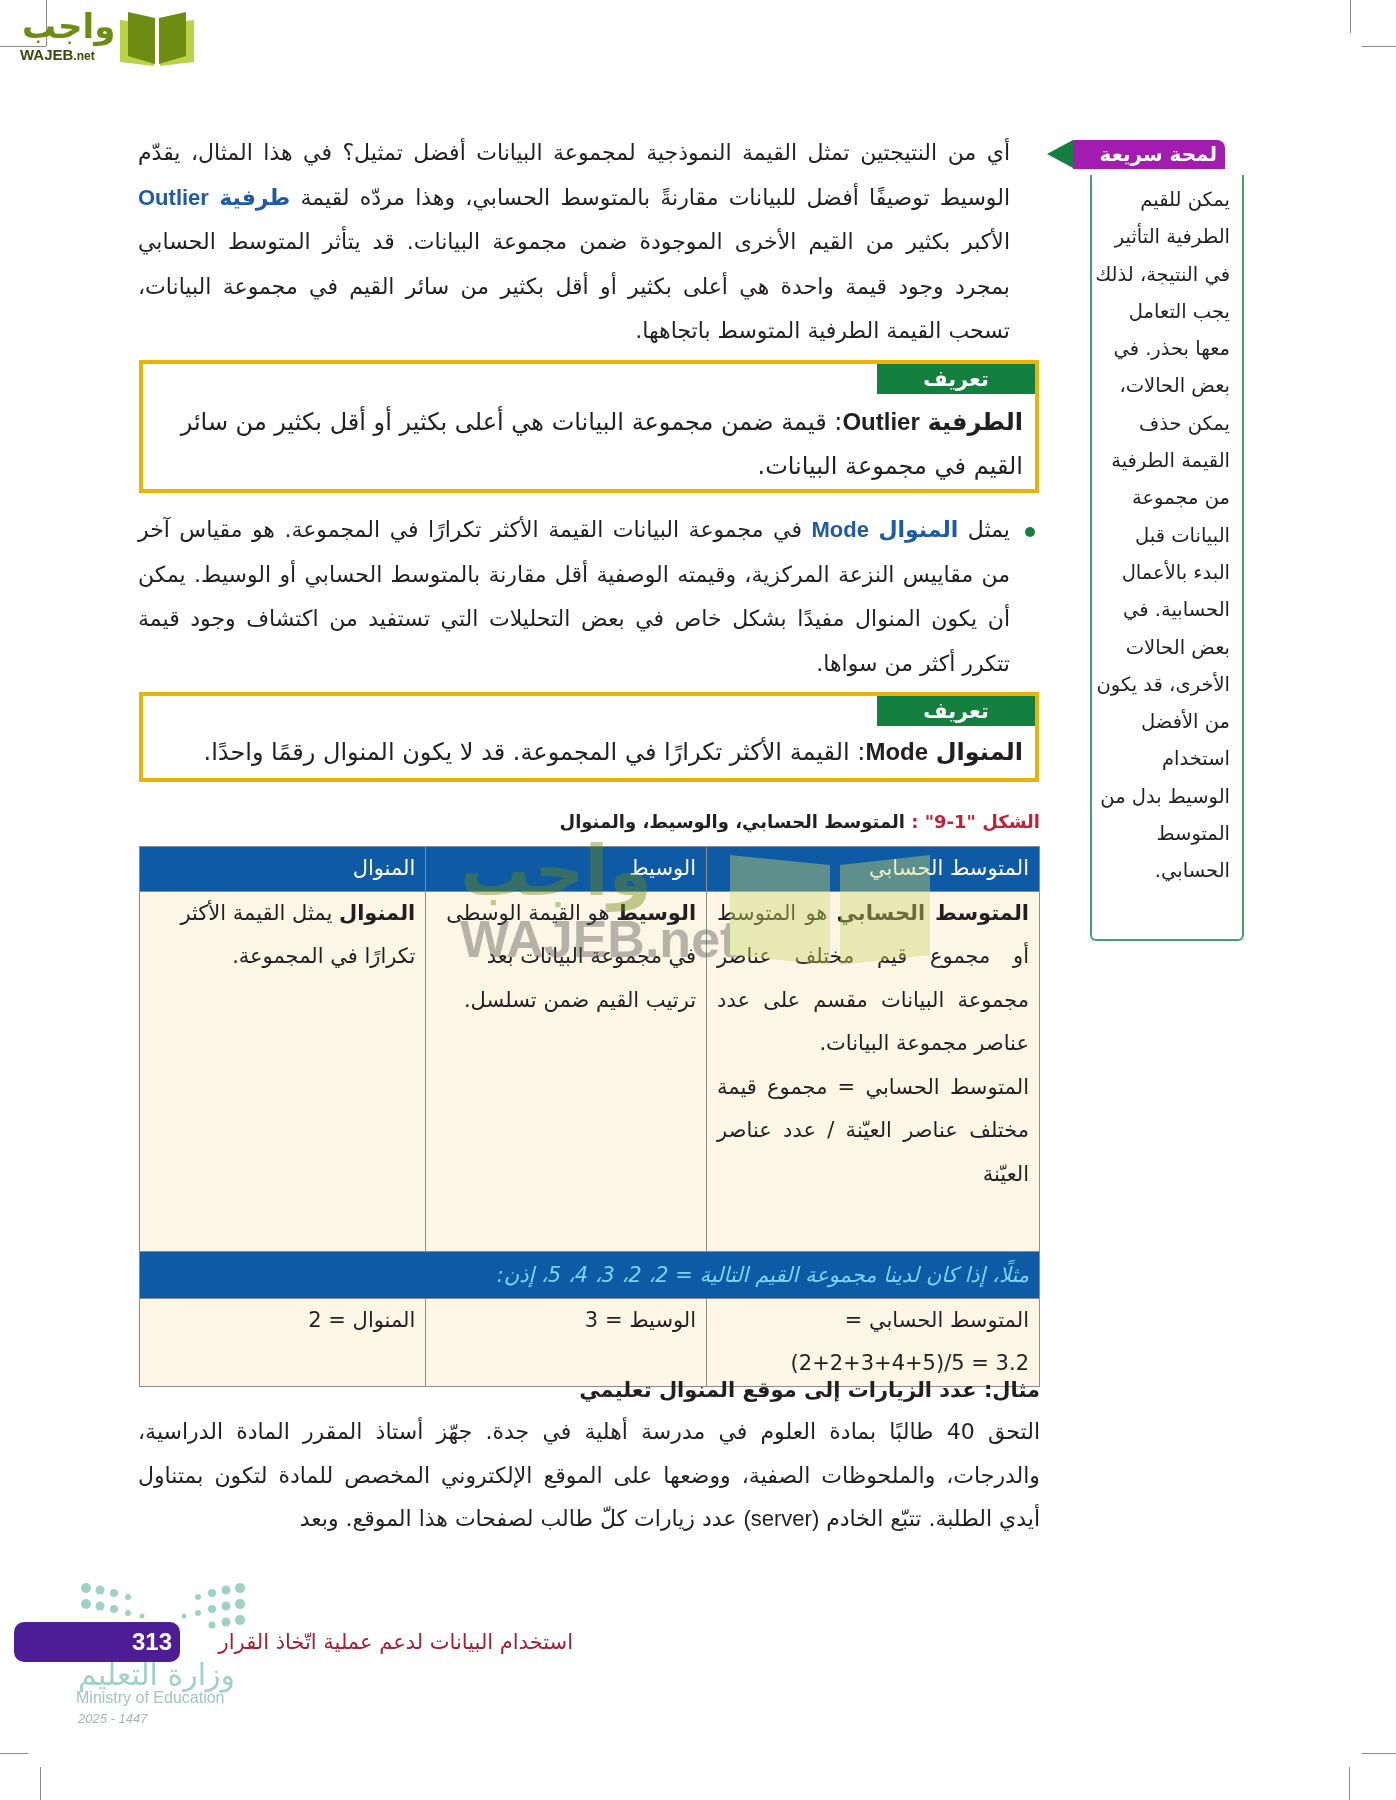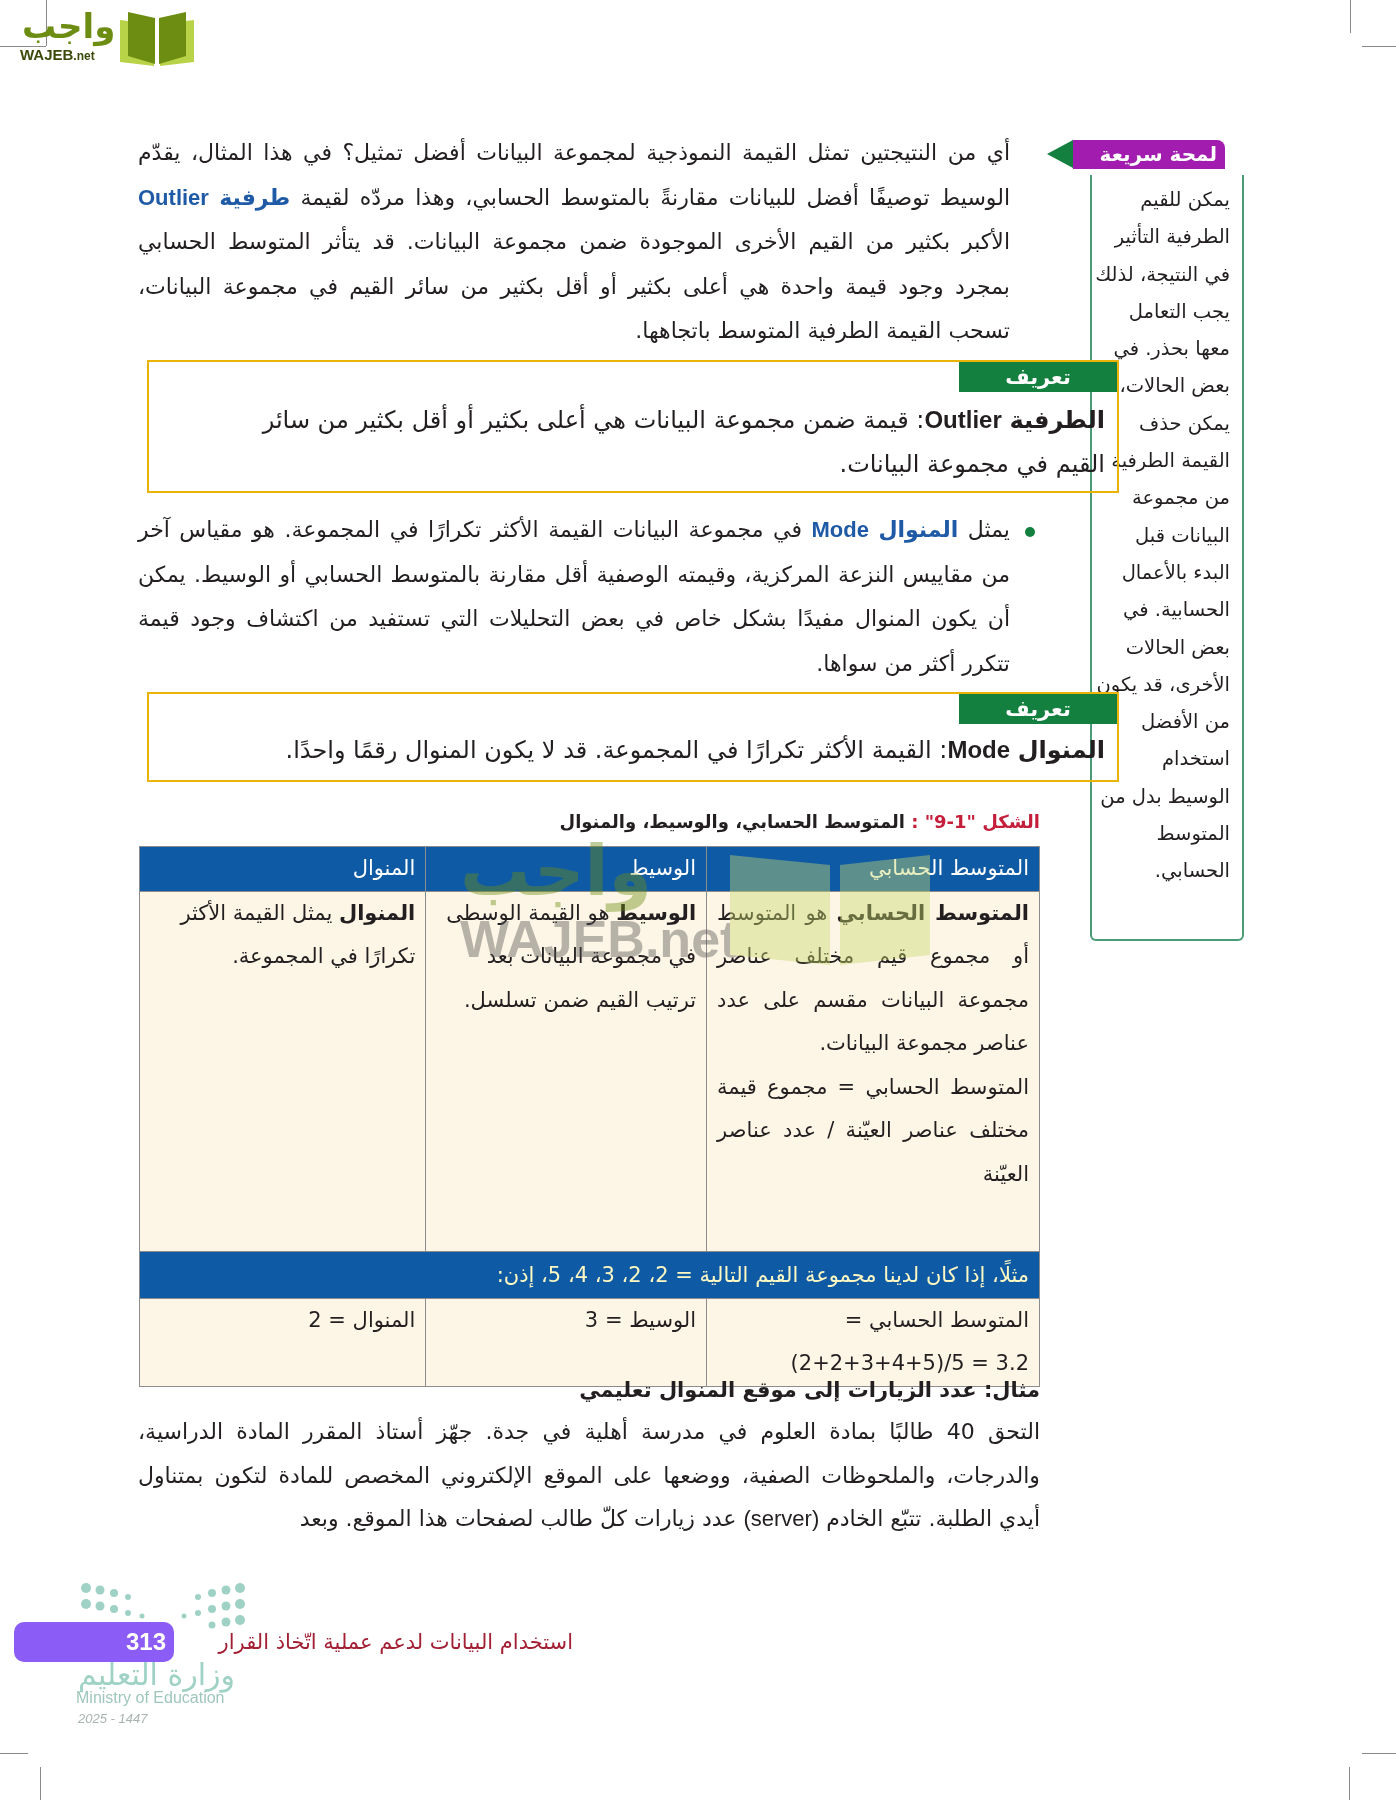"تعريف" .defbox { border: 2px solid #eab308 -> 4px solid #eab308; left: 147px -> 139px; width: 972px -> 900px }
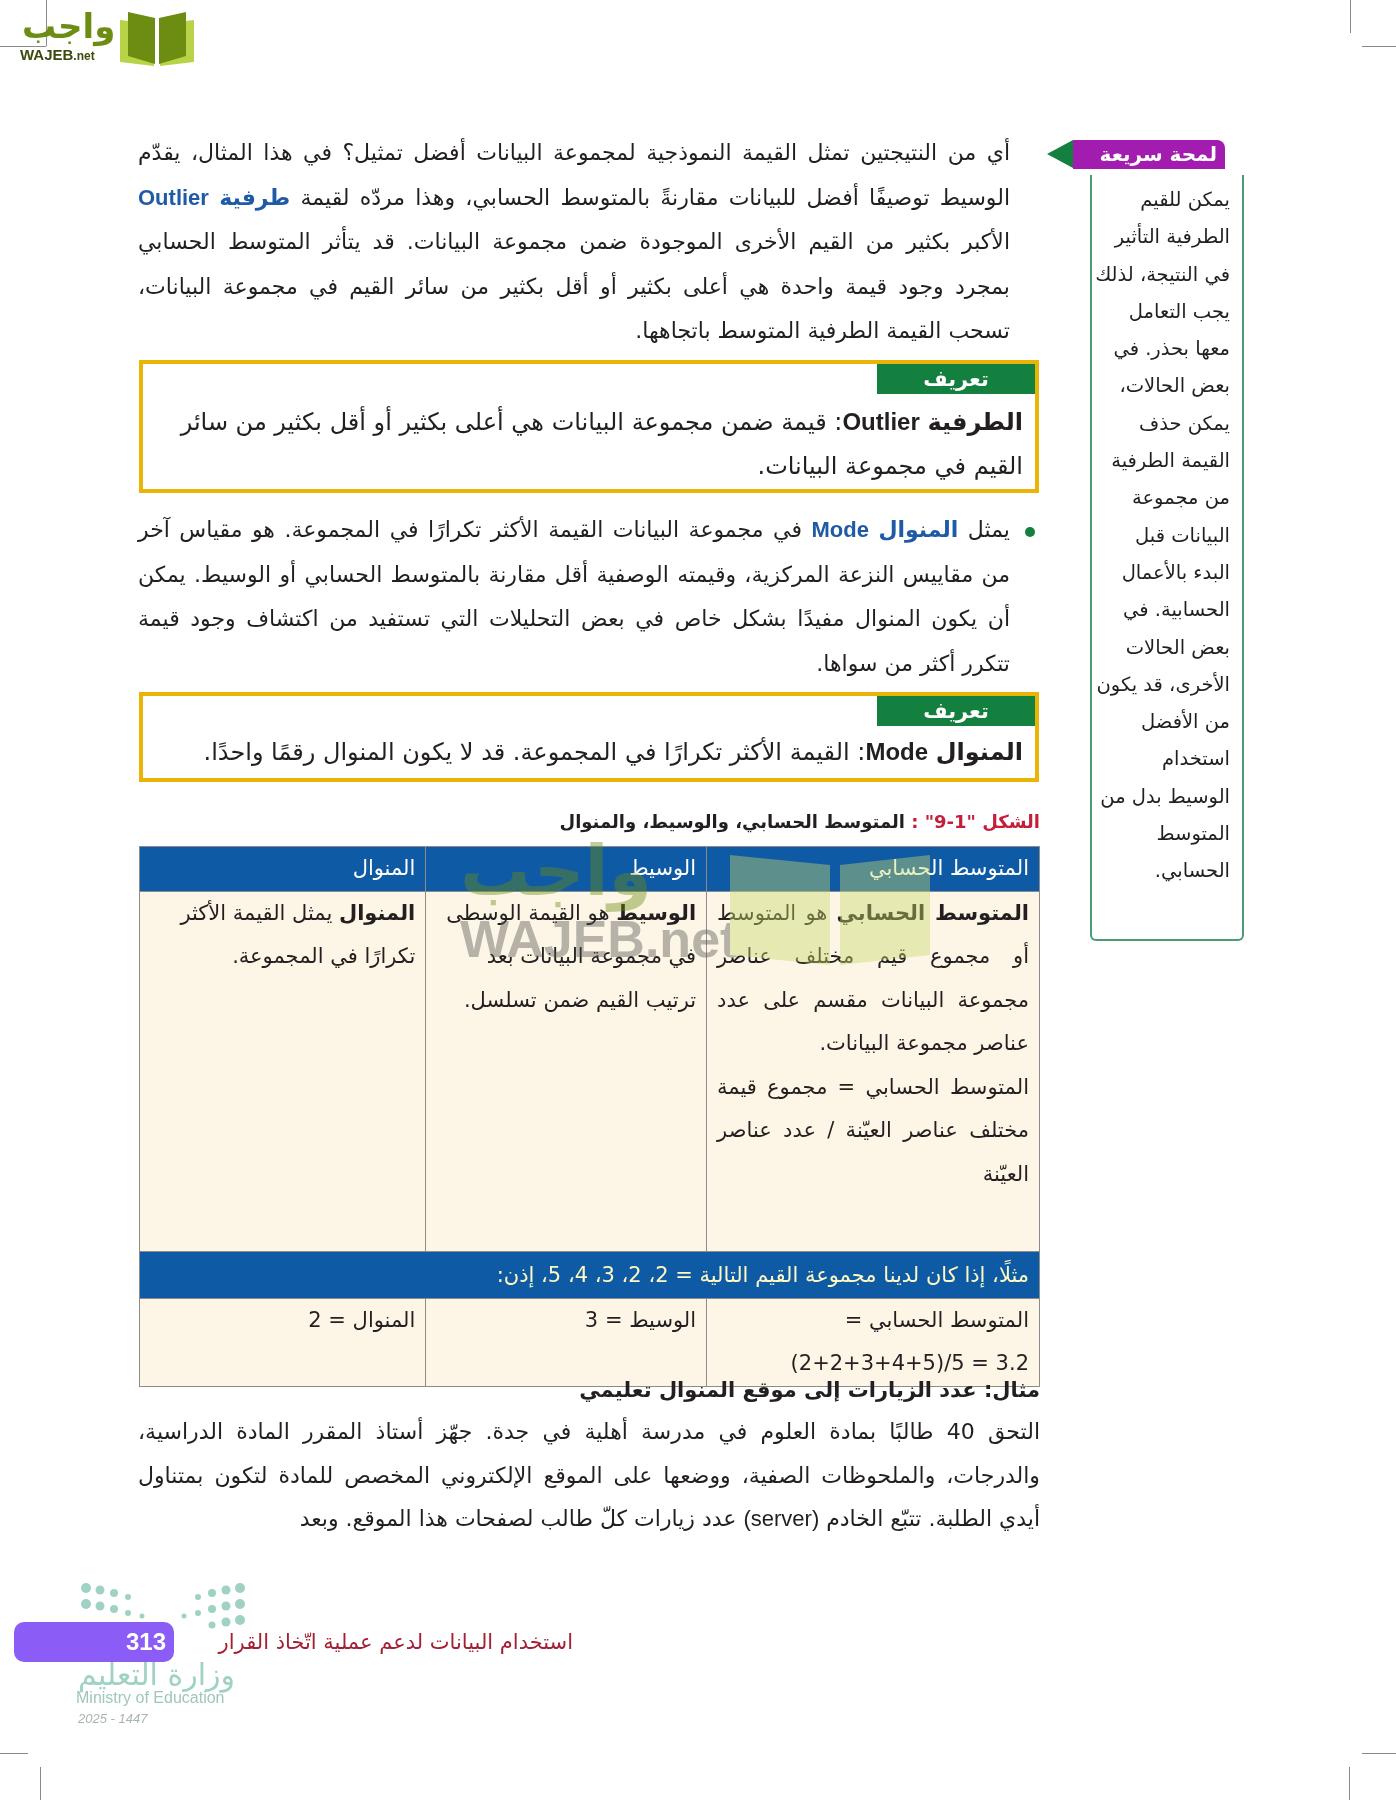"مثلًا، إذا كان لدينا مجموعة" .tbl .wide { color: #fef9c3 -> #7dd3fc; font-style: none -> italic }
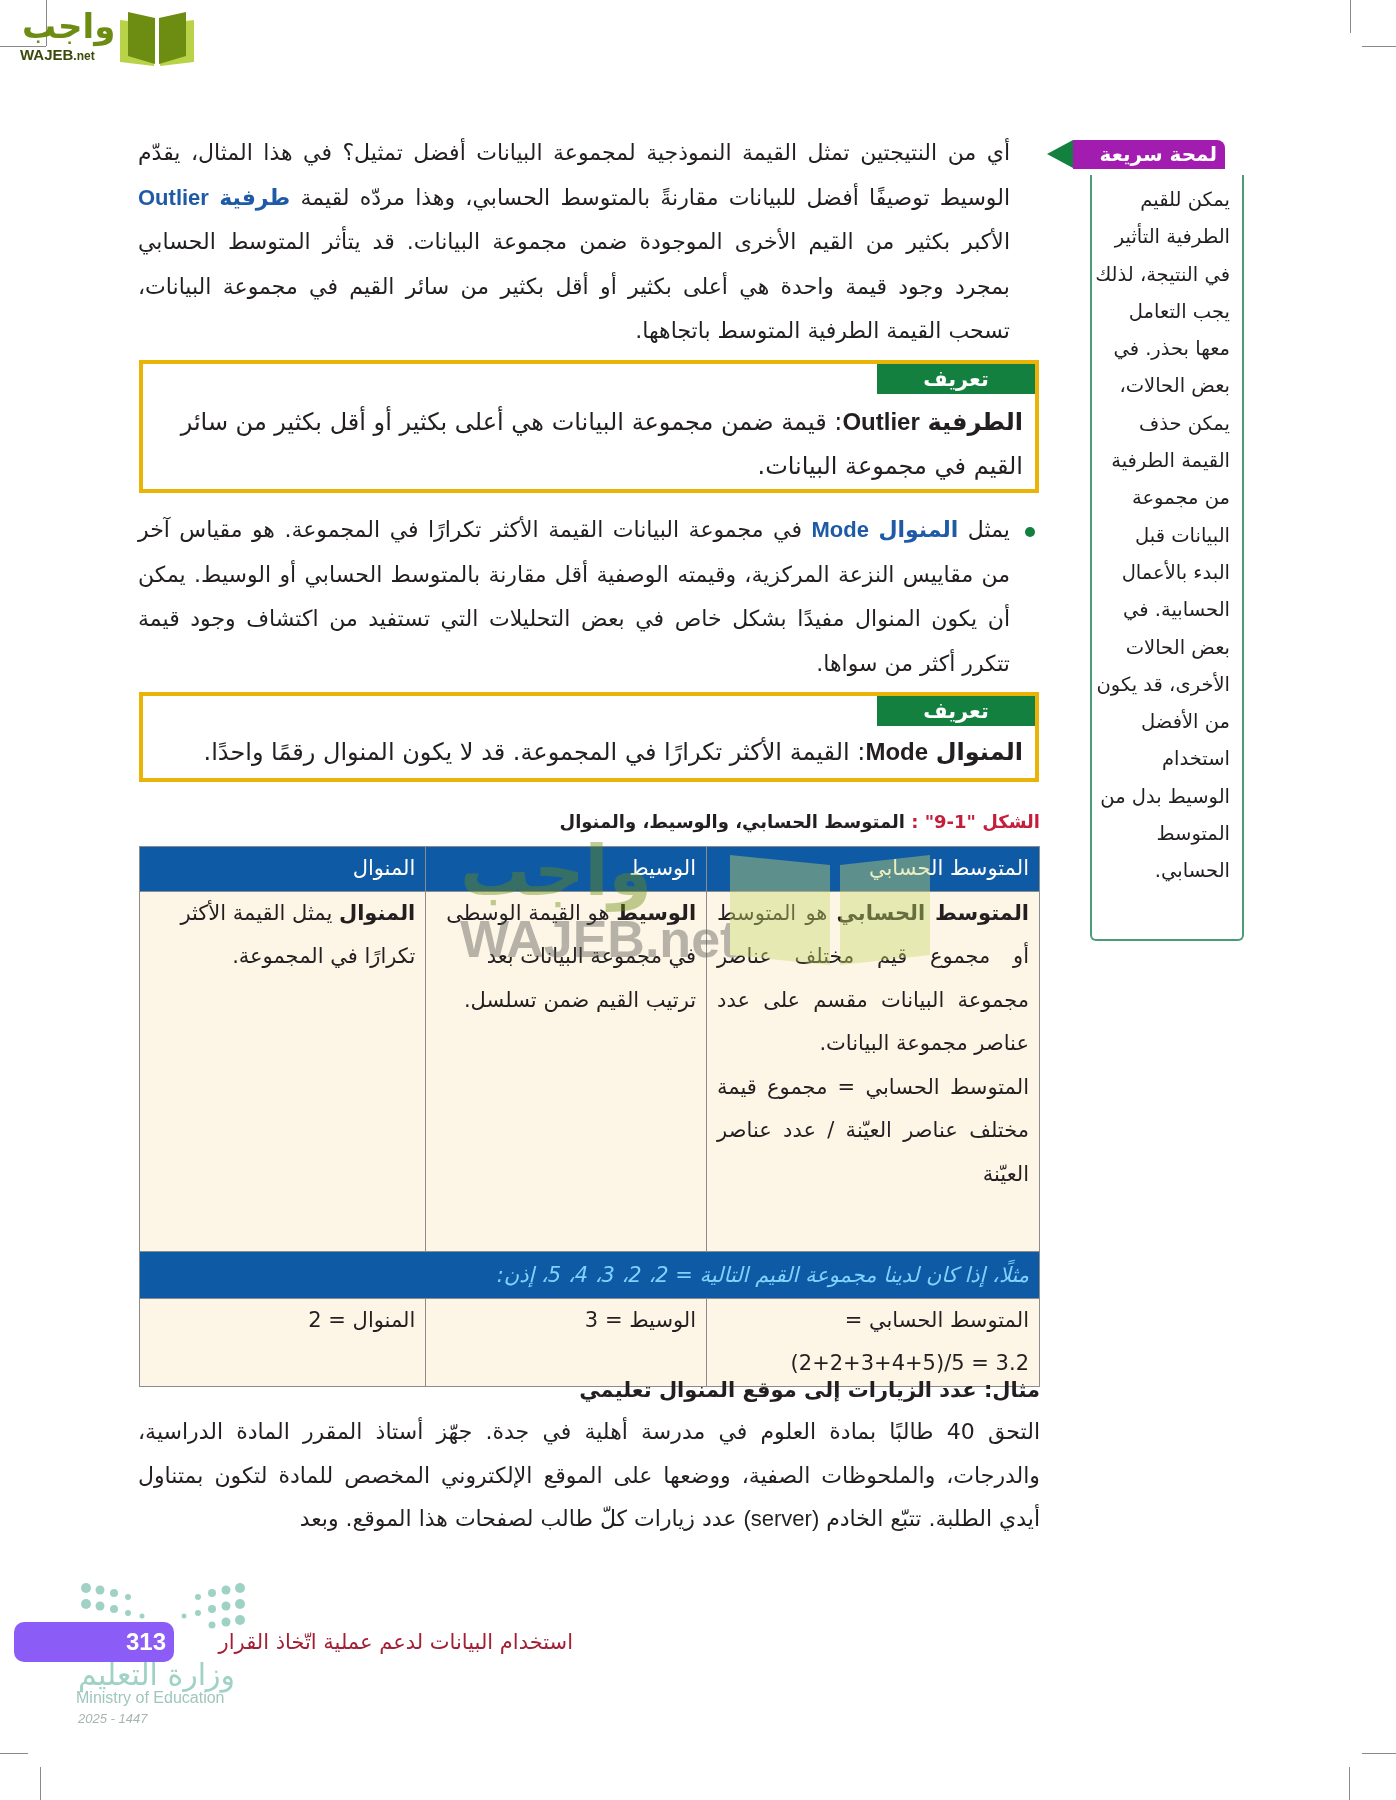"313" .pagepill { background: #8b5cf6 -> #4c1d95; padding-left: none -> 6px }
